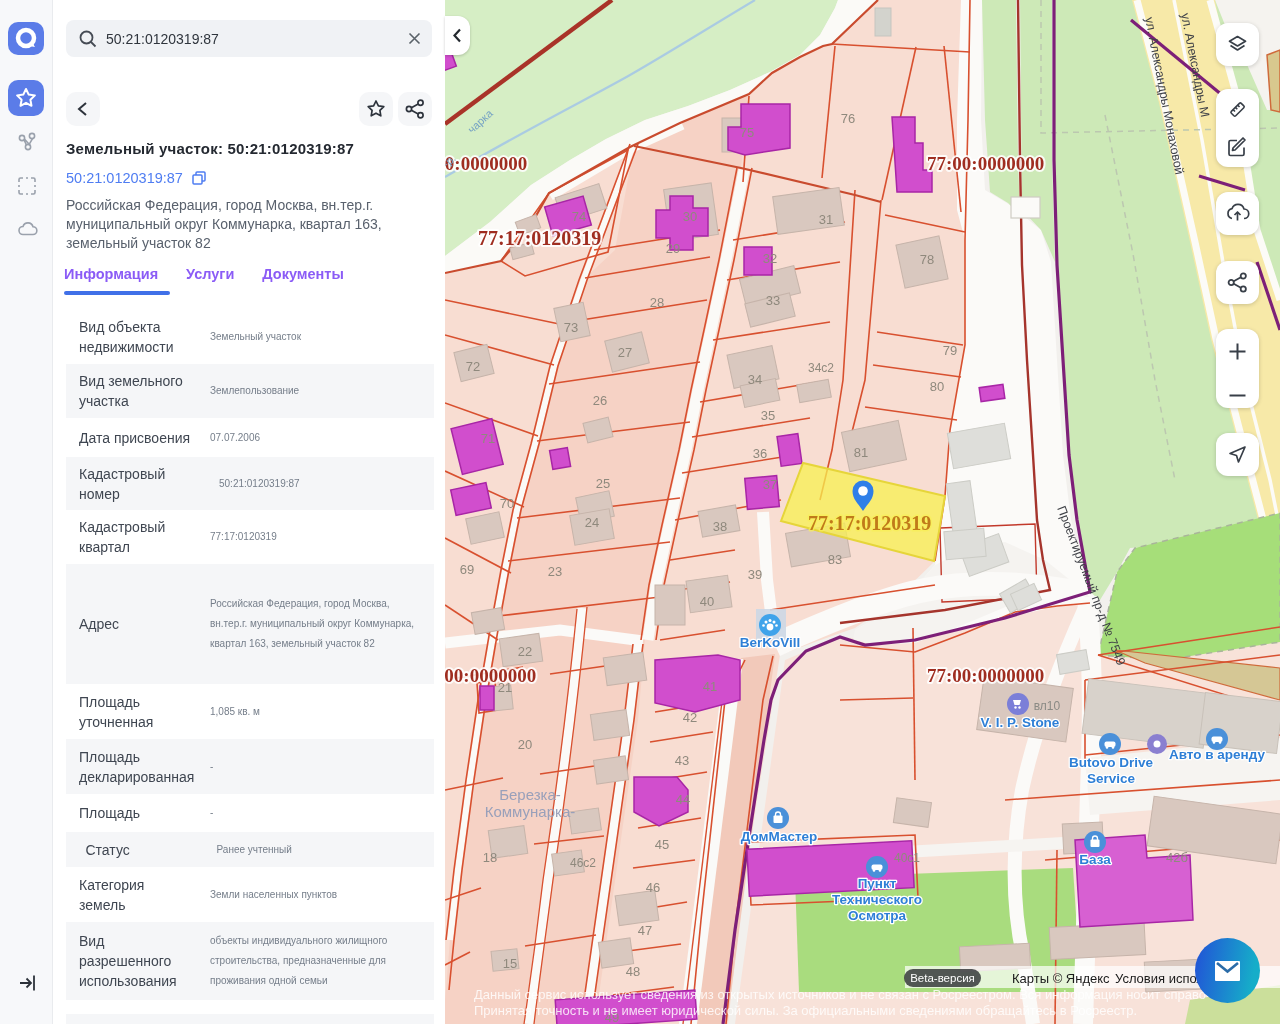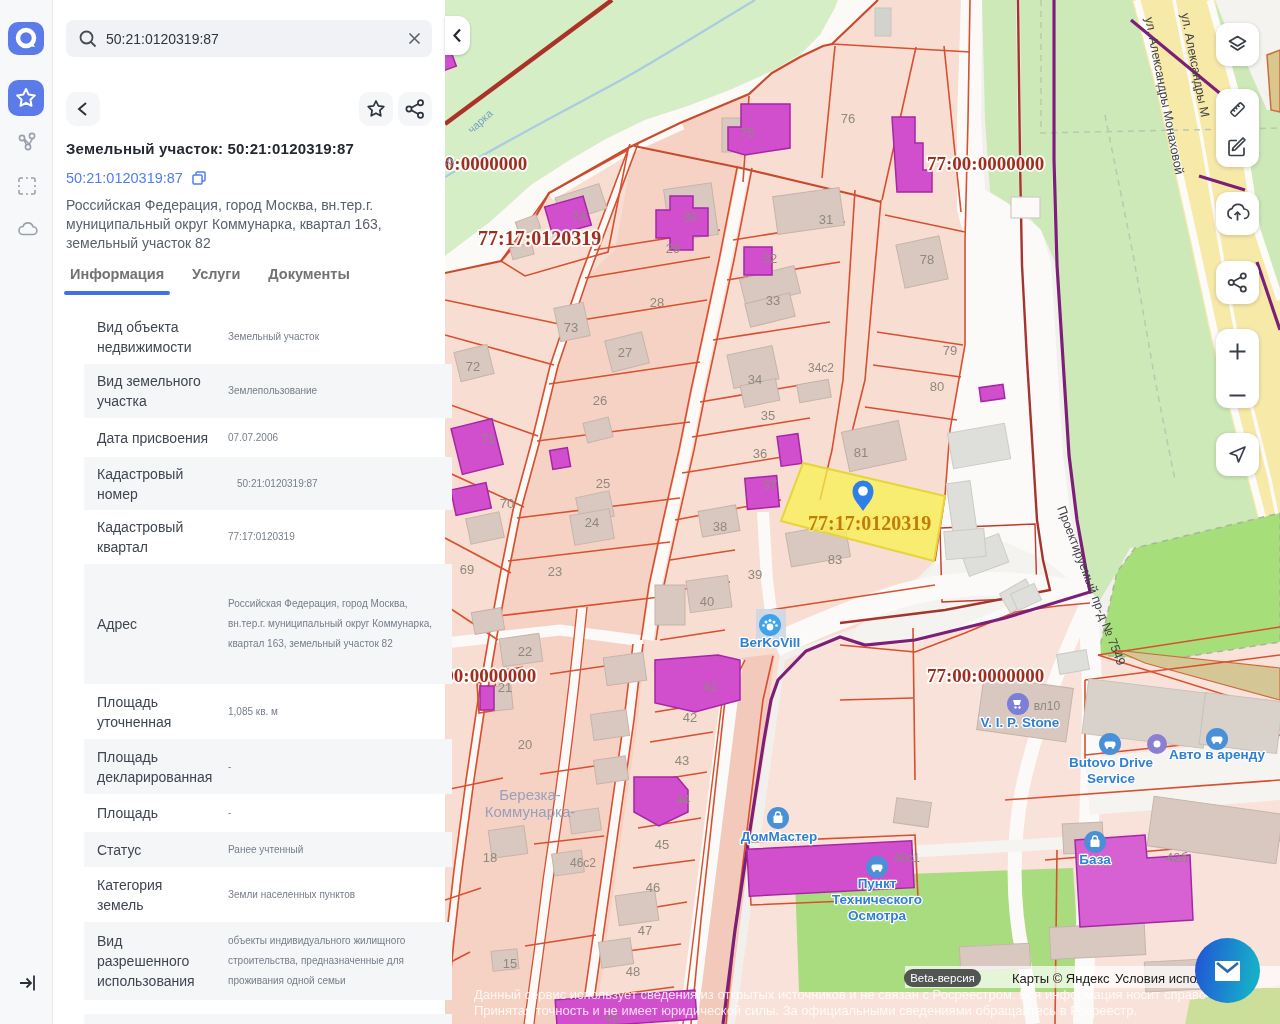"Информация Услуги Документы" .tabs { color: #737373 -> #8b5cf6; left: 17px -> 11px }
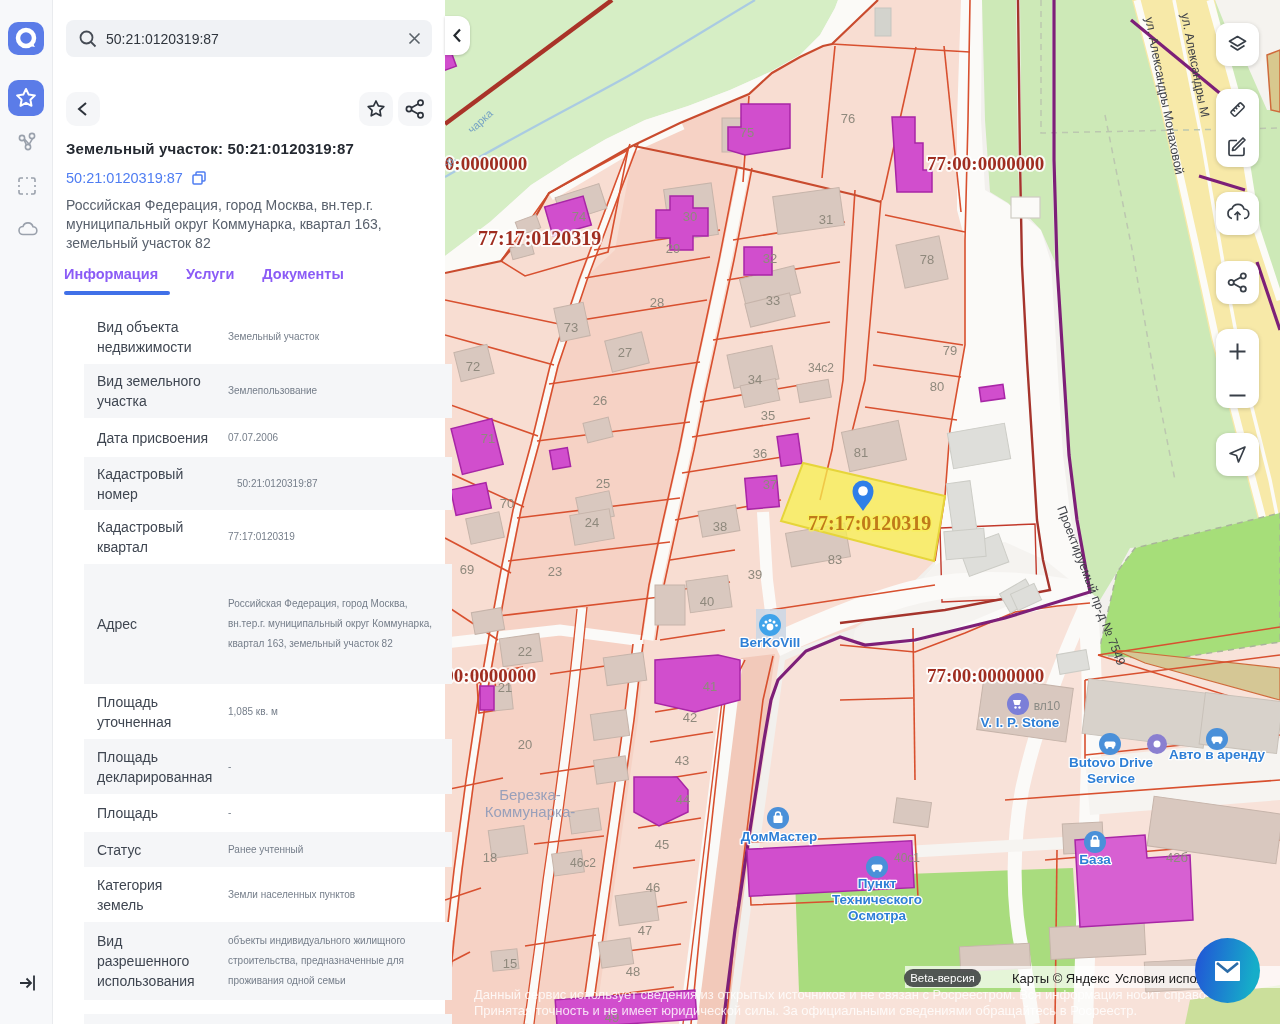"Вид объекта недвижимости" .tbl { left: 31px -> 13px }
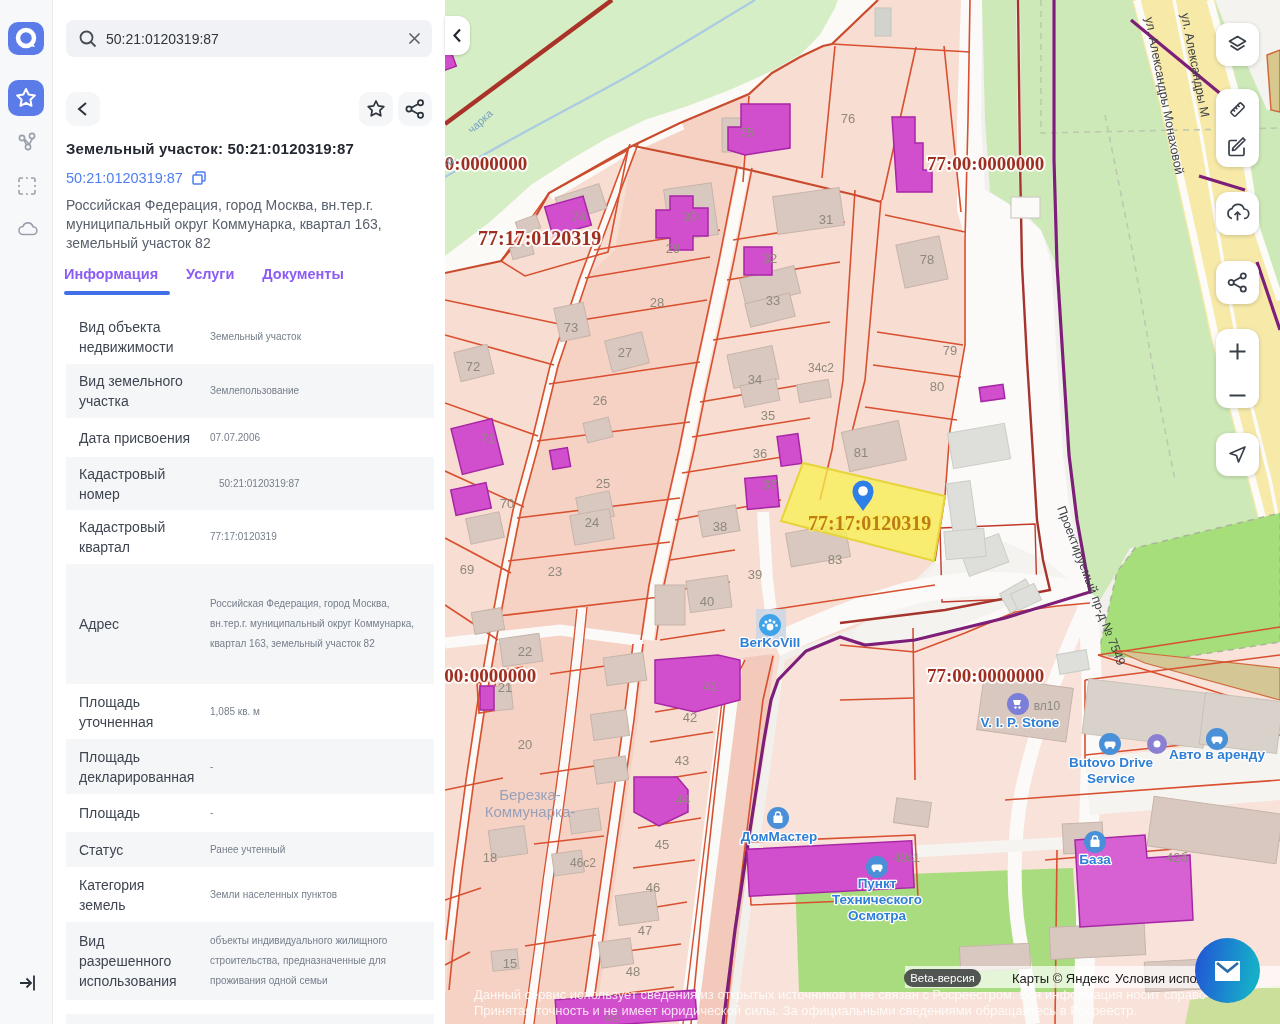"Статус" div.row { justify-content: none -> center }
